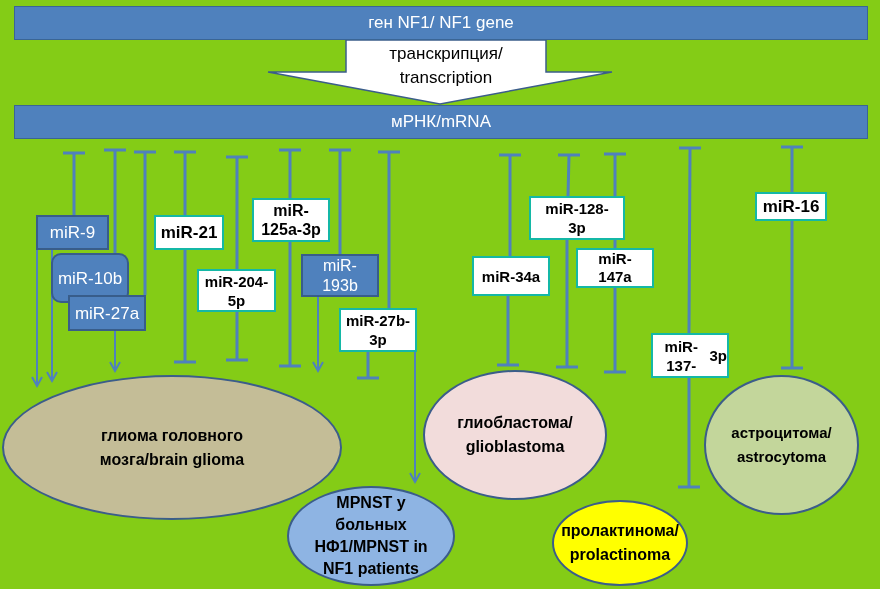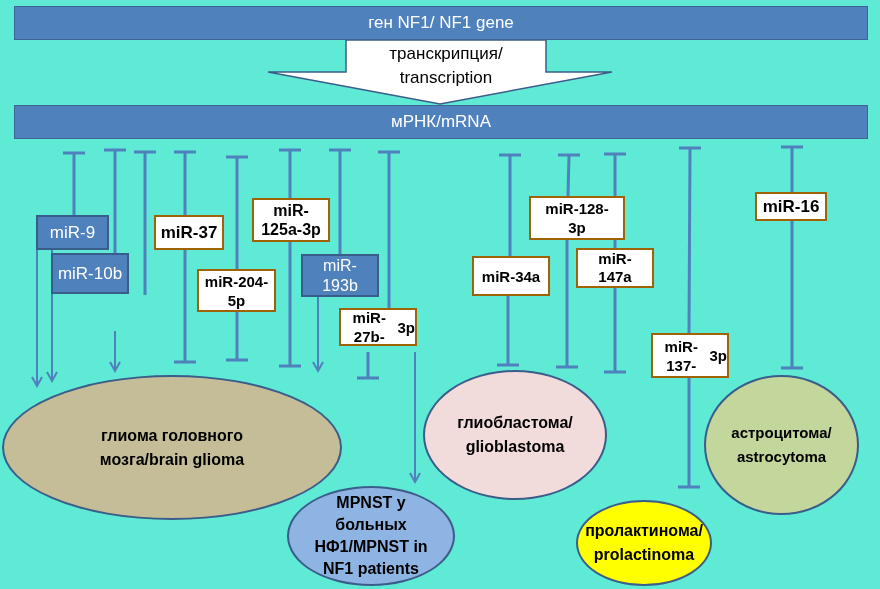"ген NF1/ NF1 gene" #stage { background: #5eead4 -> #84cc16 }
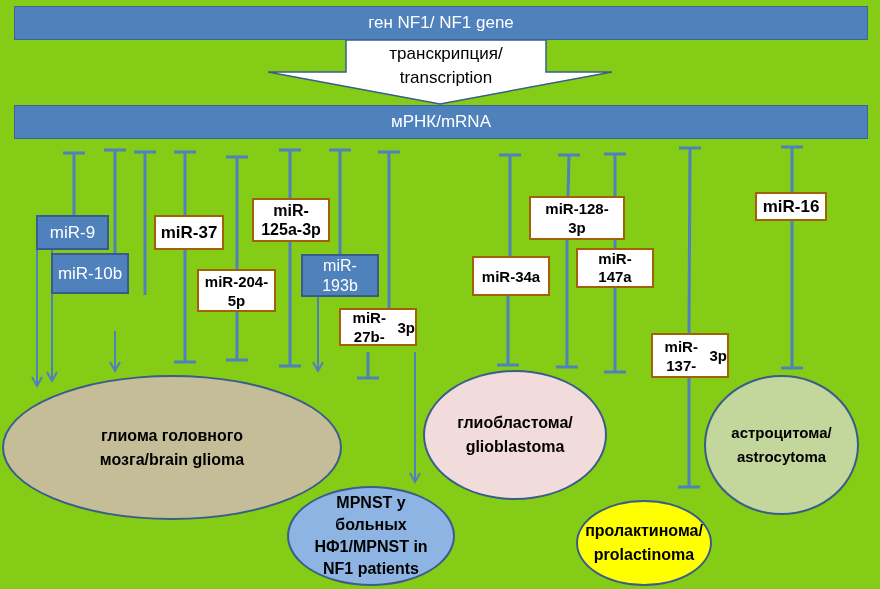"miR-" .box { border: 2px solid #a16207 -> 2px solid #14b8a6 }
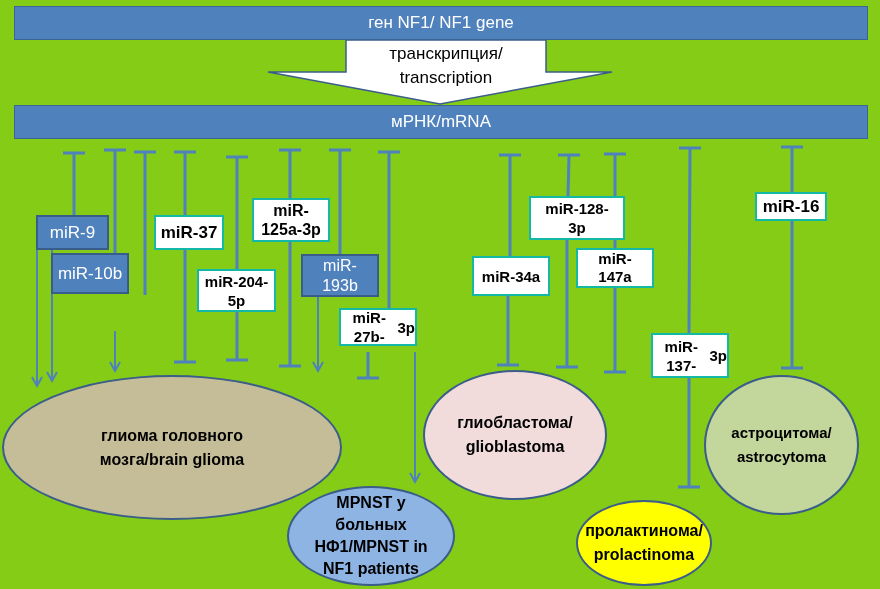"miR-37" span { text: miR-37 -> miR-21 }
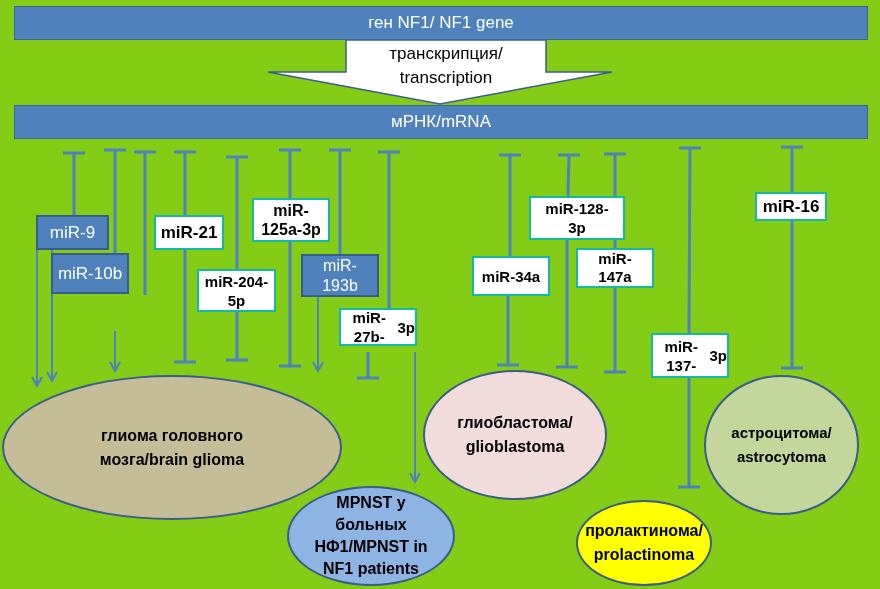"miR-10b" div.box { border-radius: none -> 10px; height: 41px -> 50px }
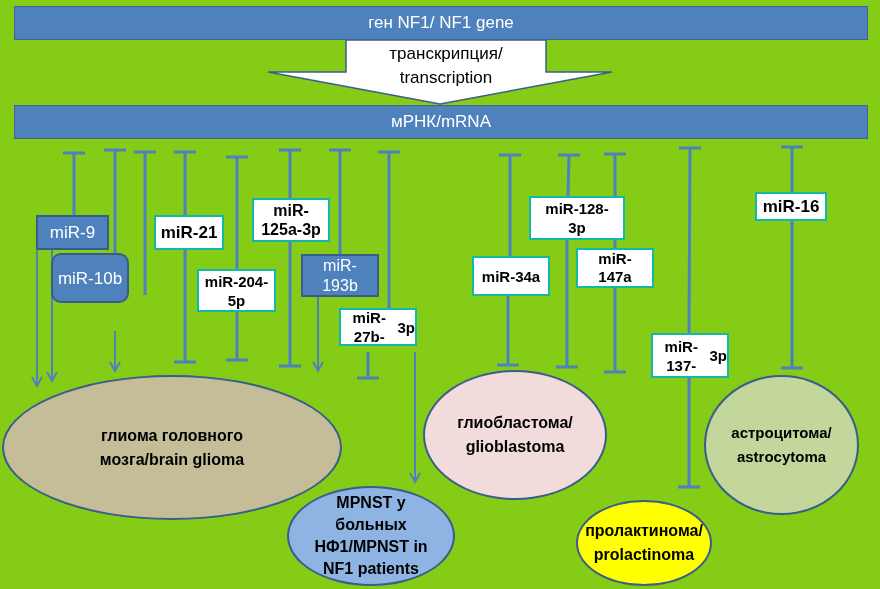"miR-27a" div.box { html: none -> <div> <span>miR-27a</span> </div> }
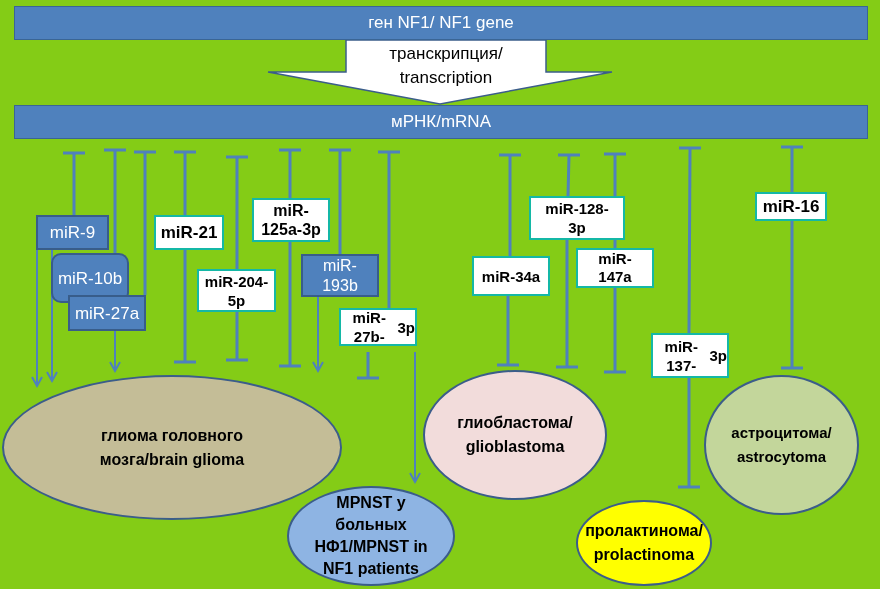"miR-27b-" div.box { flex-direction: row -> column; height: 38px -> 44px }
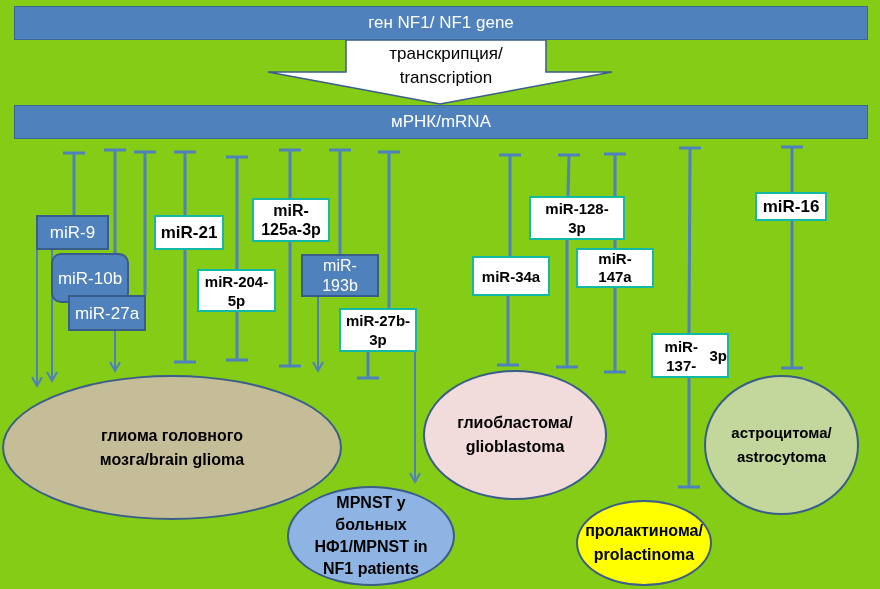"пролактинома/" div.ell { left: 576px -> 552px }
